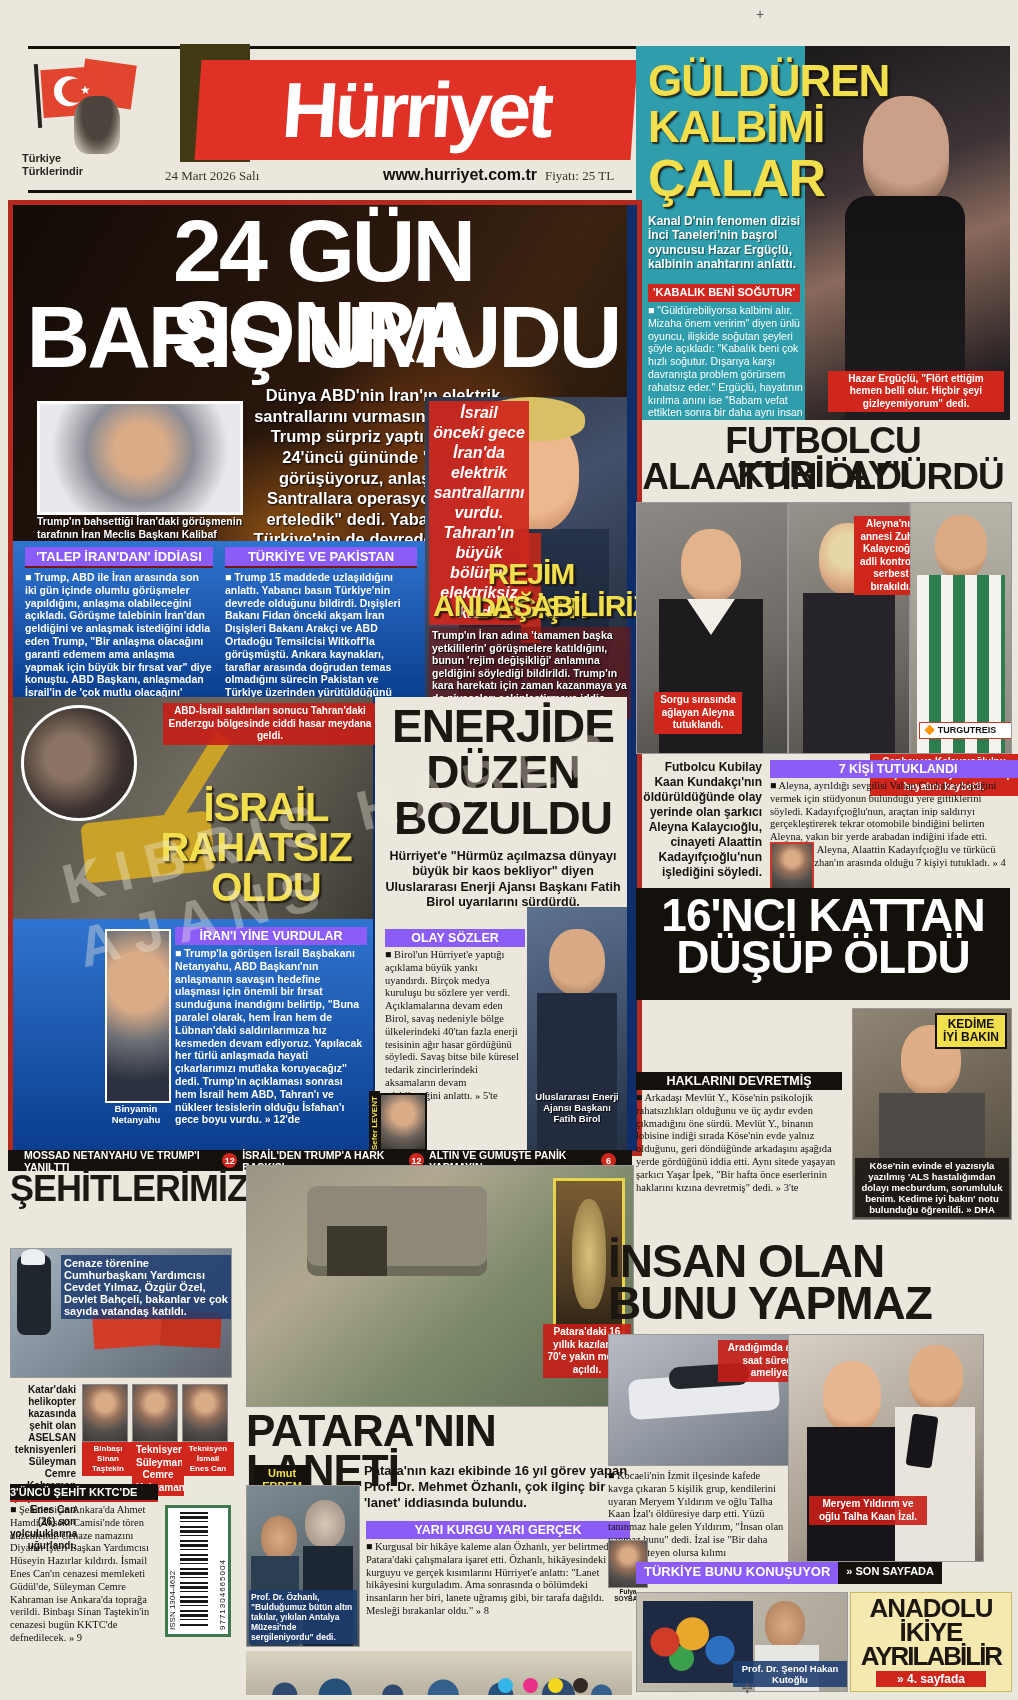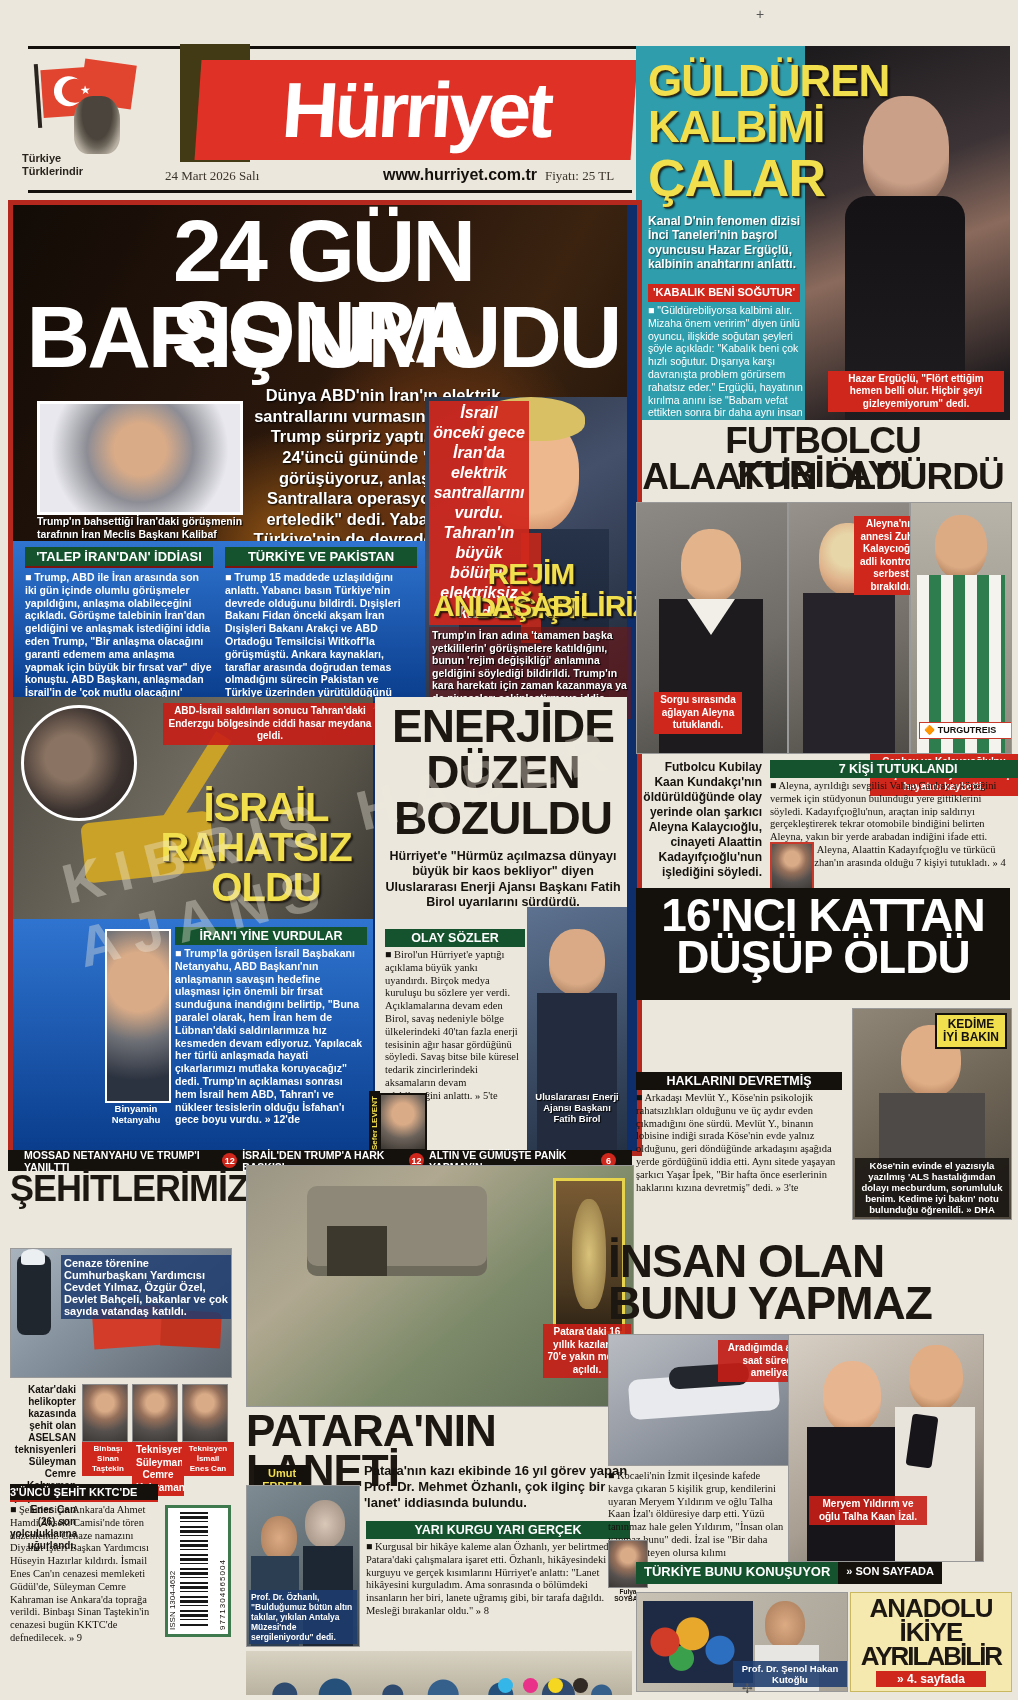"'TALEP İRAN'DAN' İDDİASI" .redbar { background: #14532d -> #8b5cf6 }
